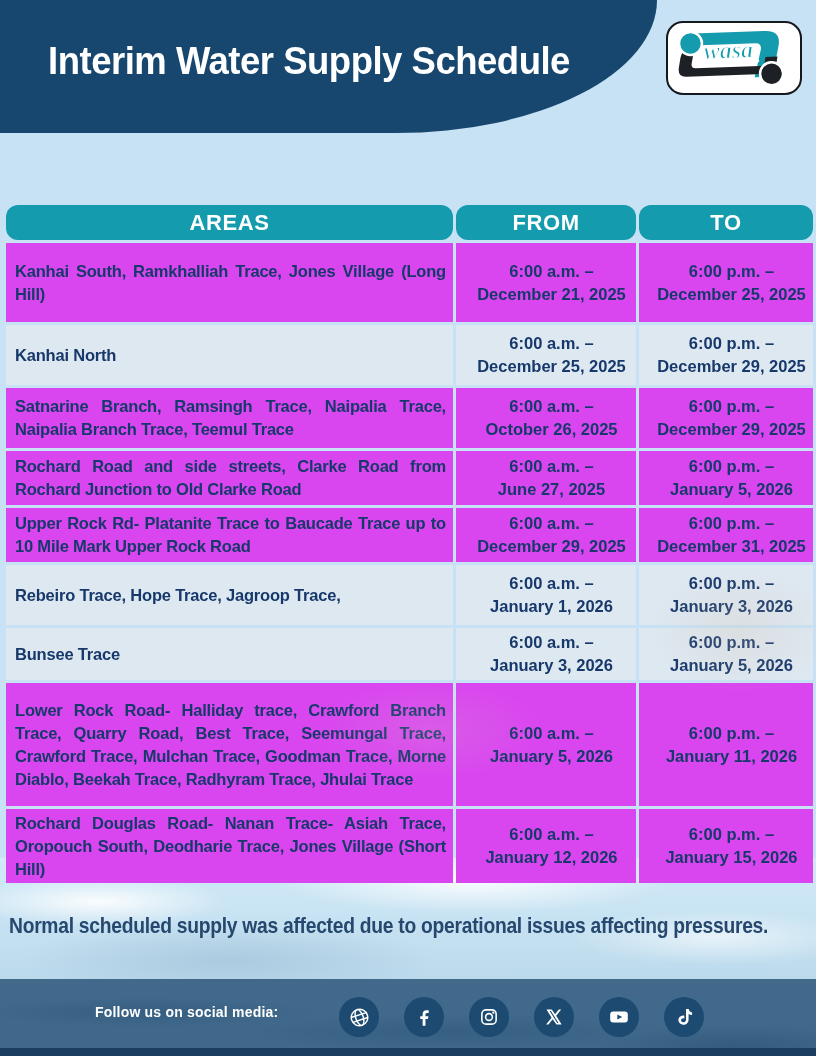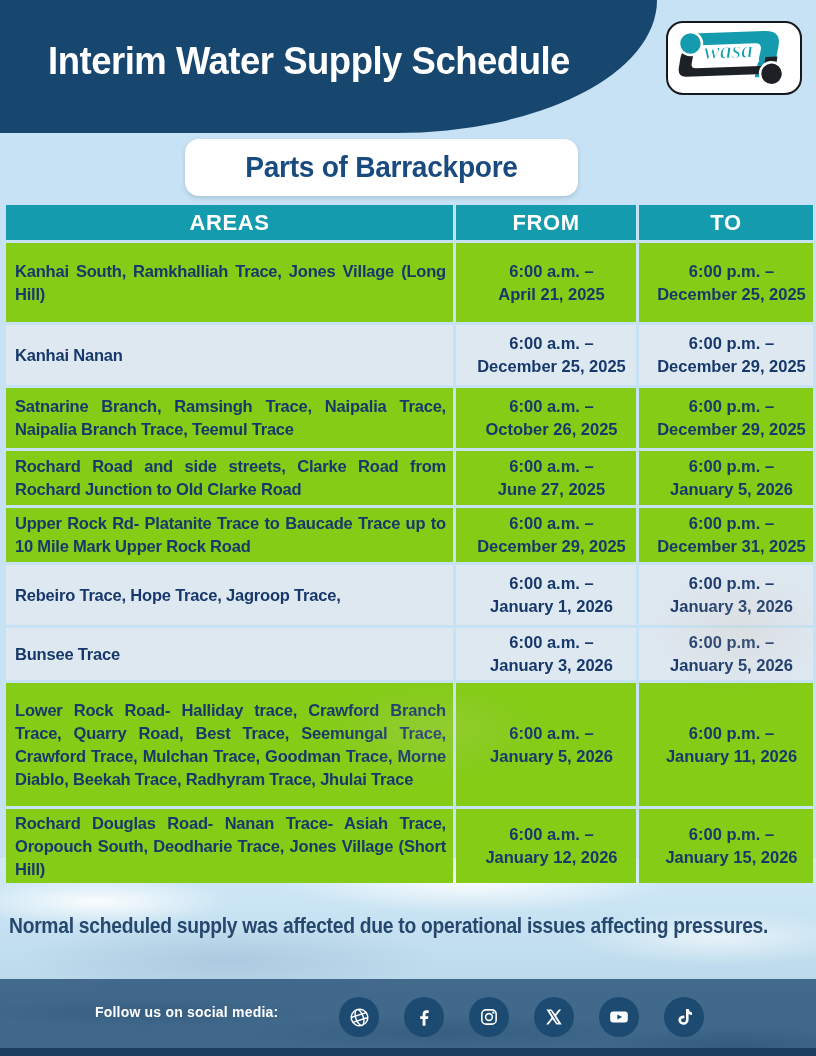"Parts of Barrackpore" div.subtitle-box { html: <div> <span>Parts of Barrackpore</span> </div> -> none }
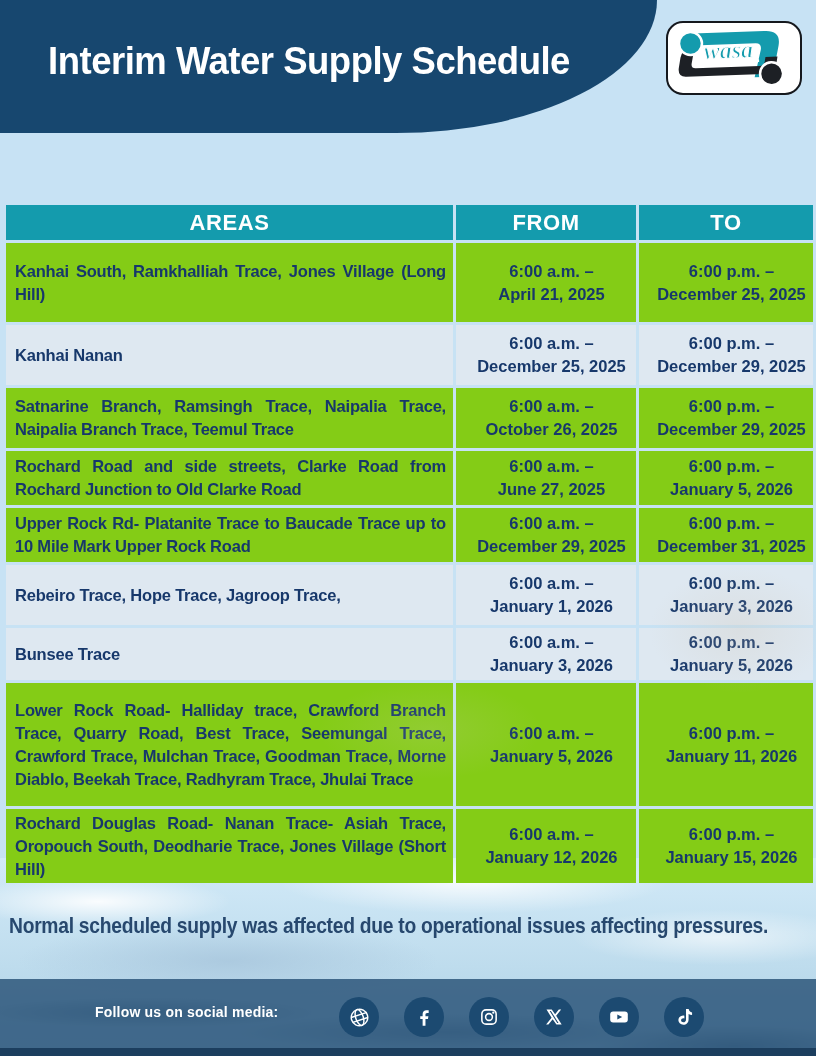"AREAS" .thead { border-radius: none -> 12px }
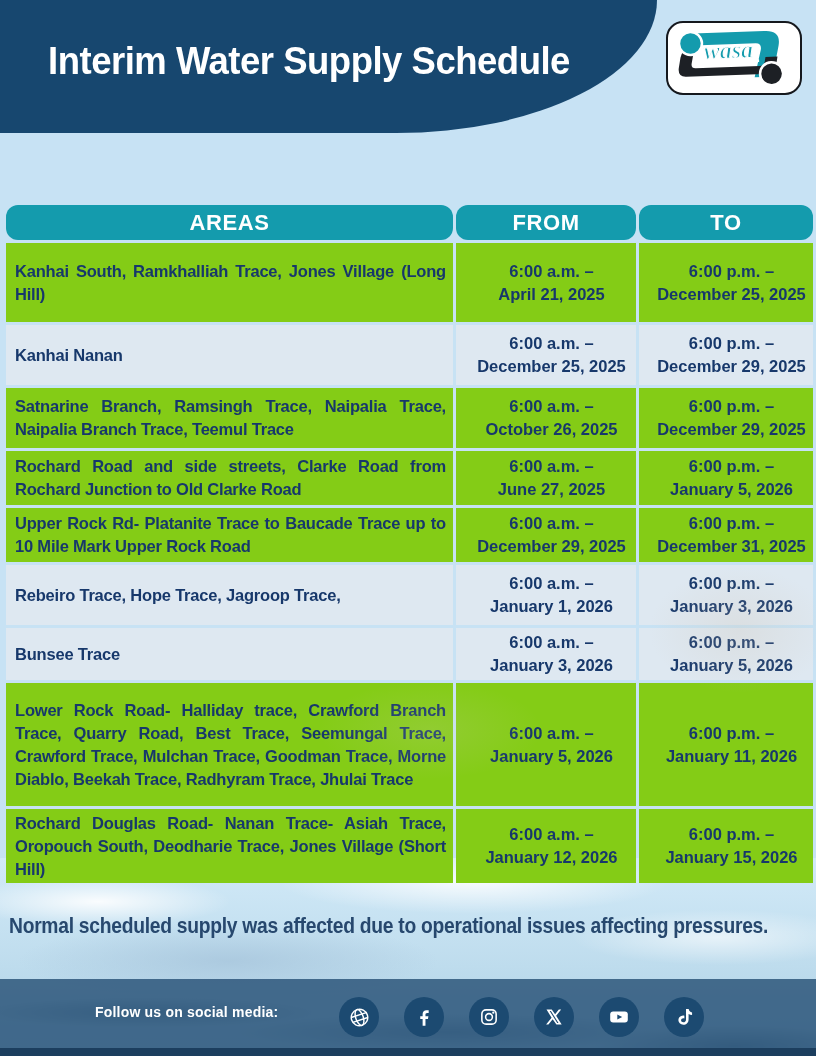"Kanhai South, Ramkhalliah Trace, Jones" .row-a > .cell { background: #84cc16 -> #d946ef }
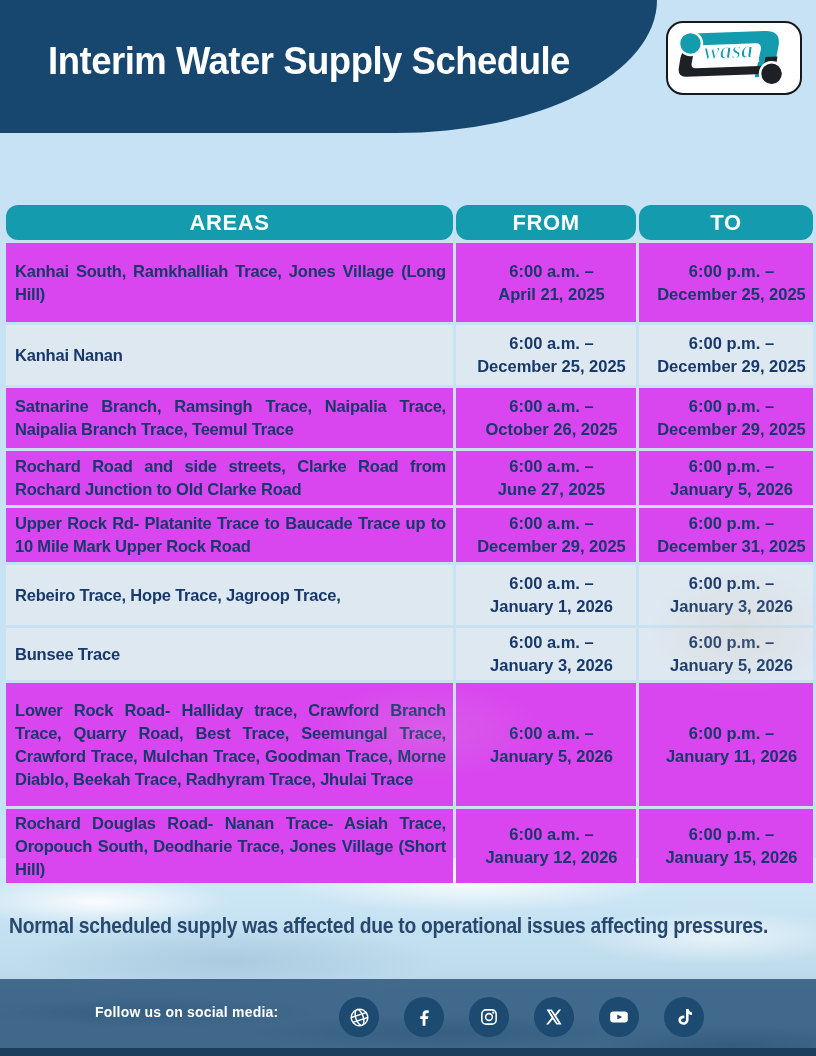"April 21, 2025" span { text: April -> December }
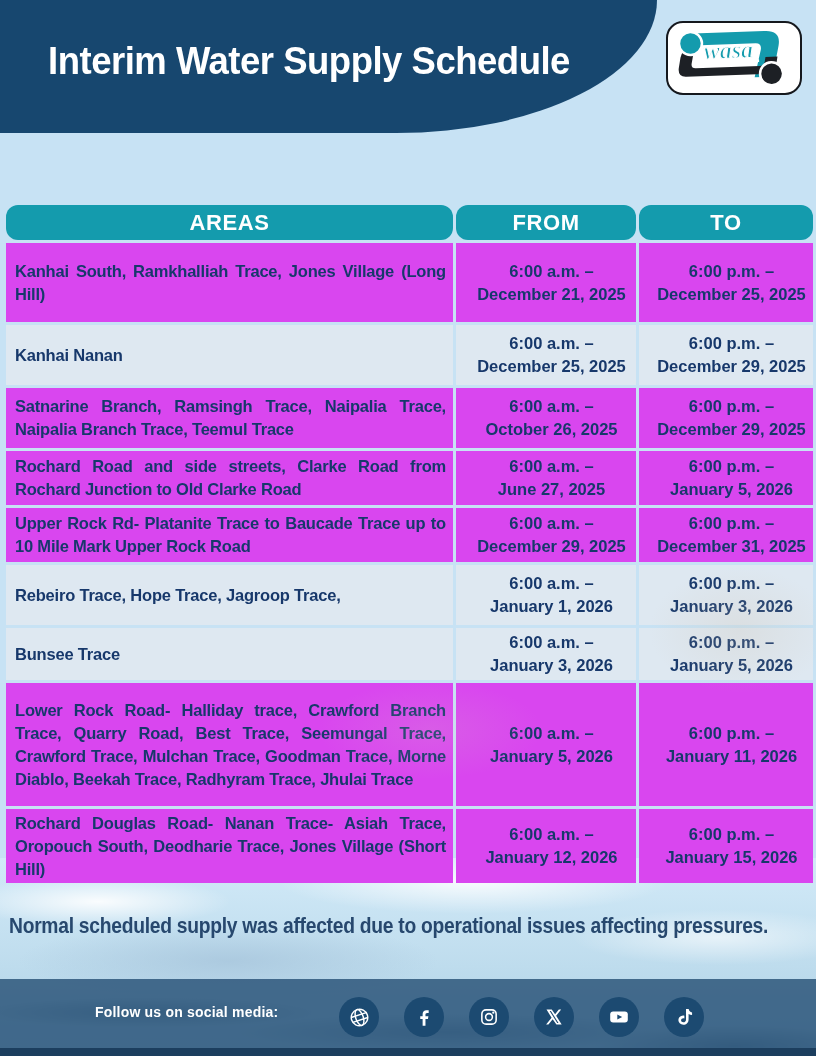"Kanhai Nanan" p { text: Nanan -> North }
